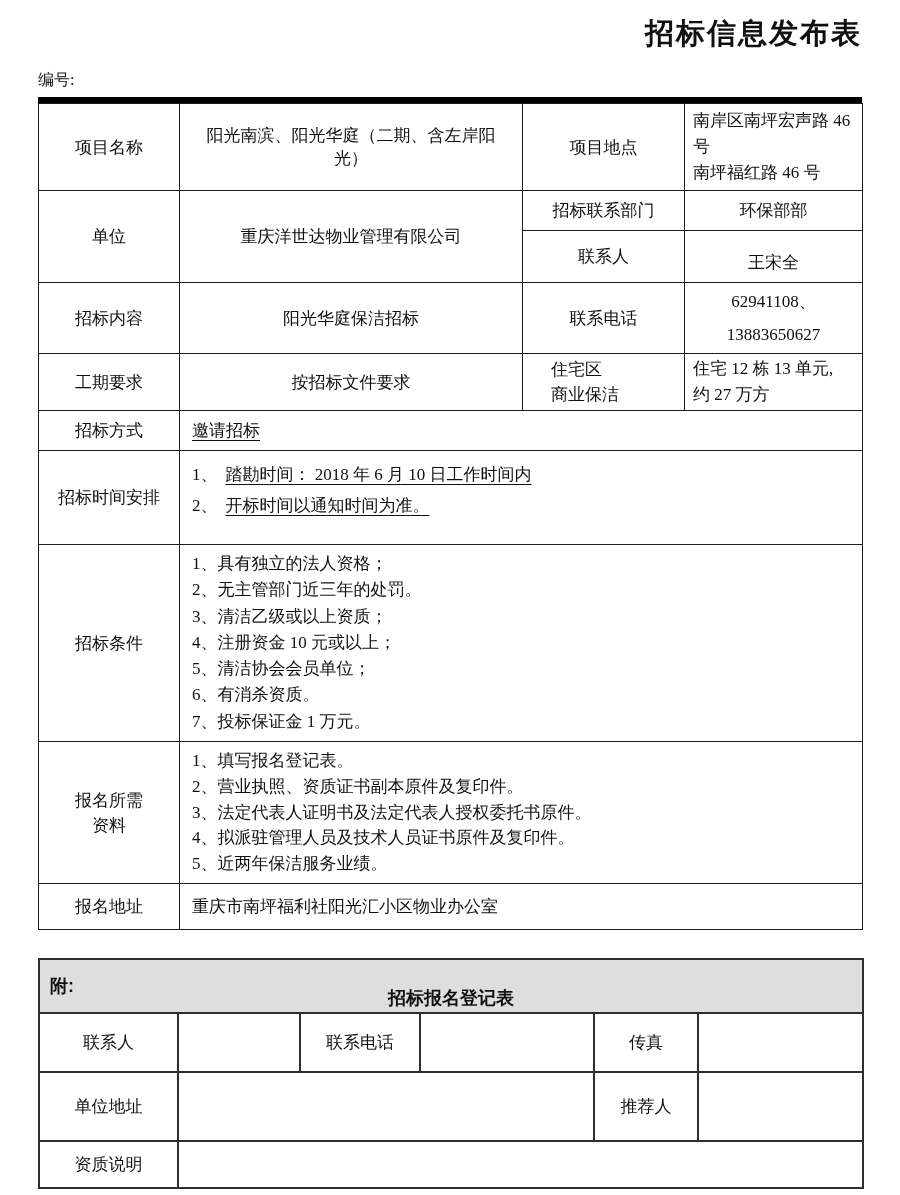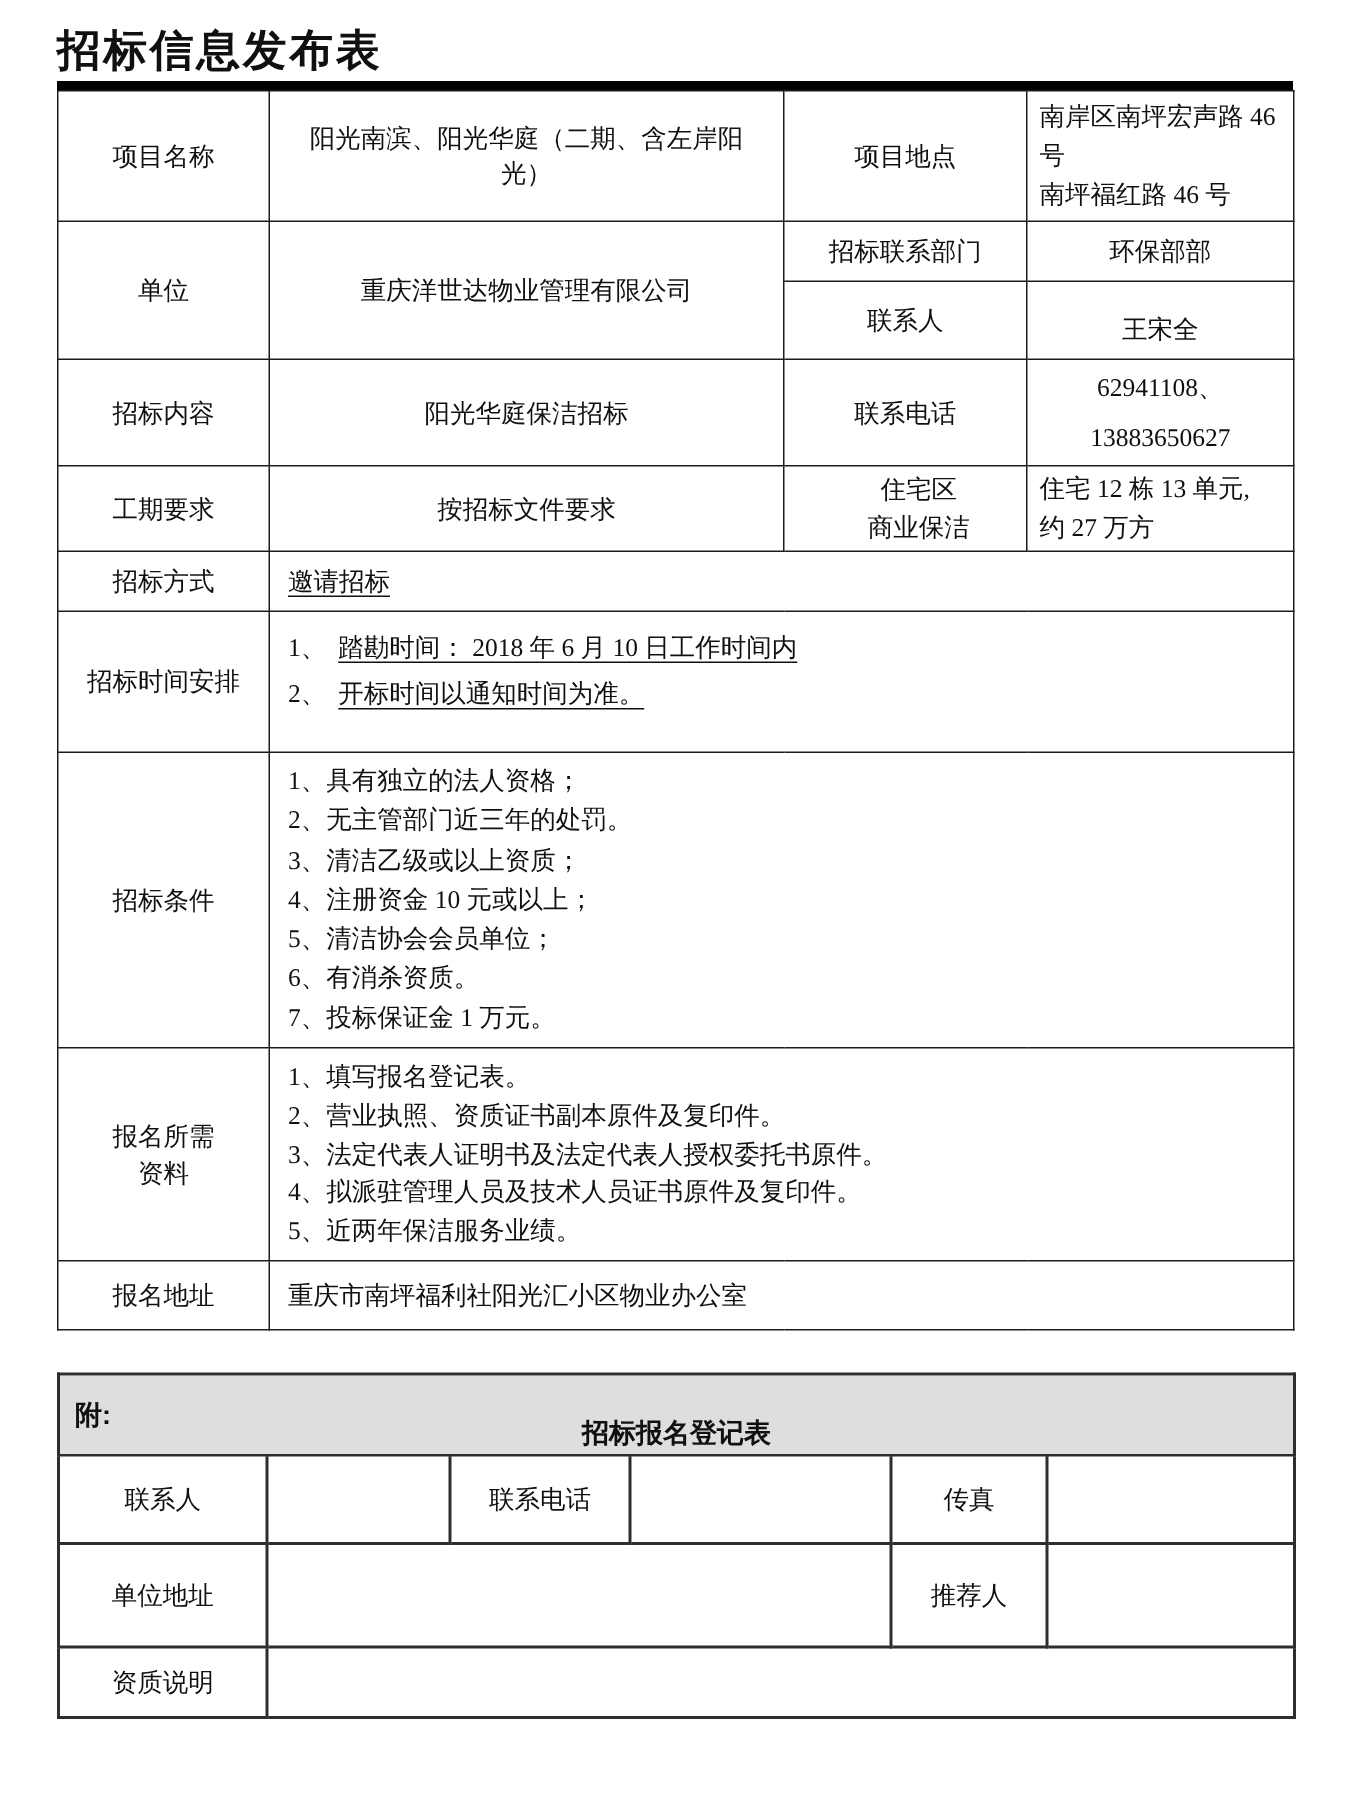"招标信息发布表" .doc-title { text-align: left -> right }
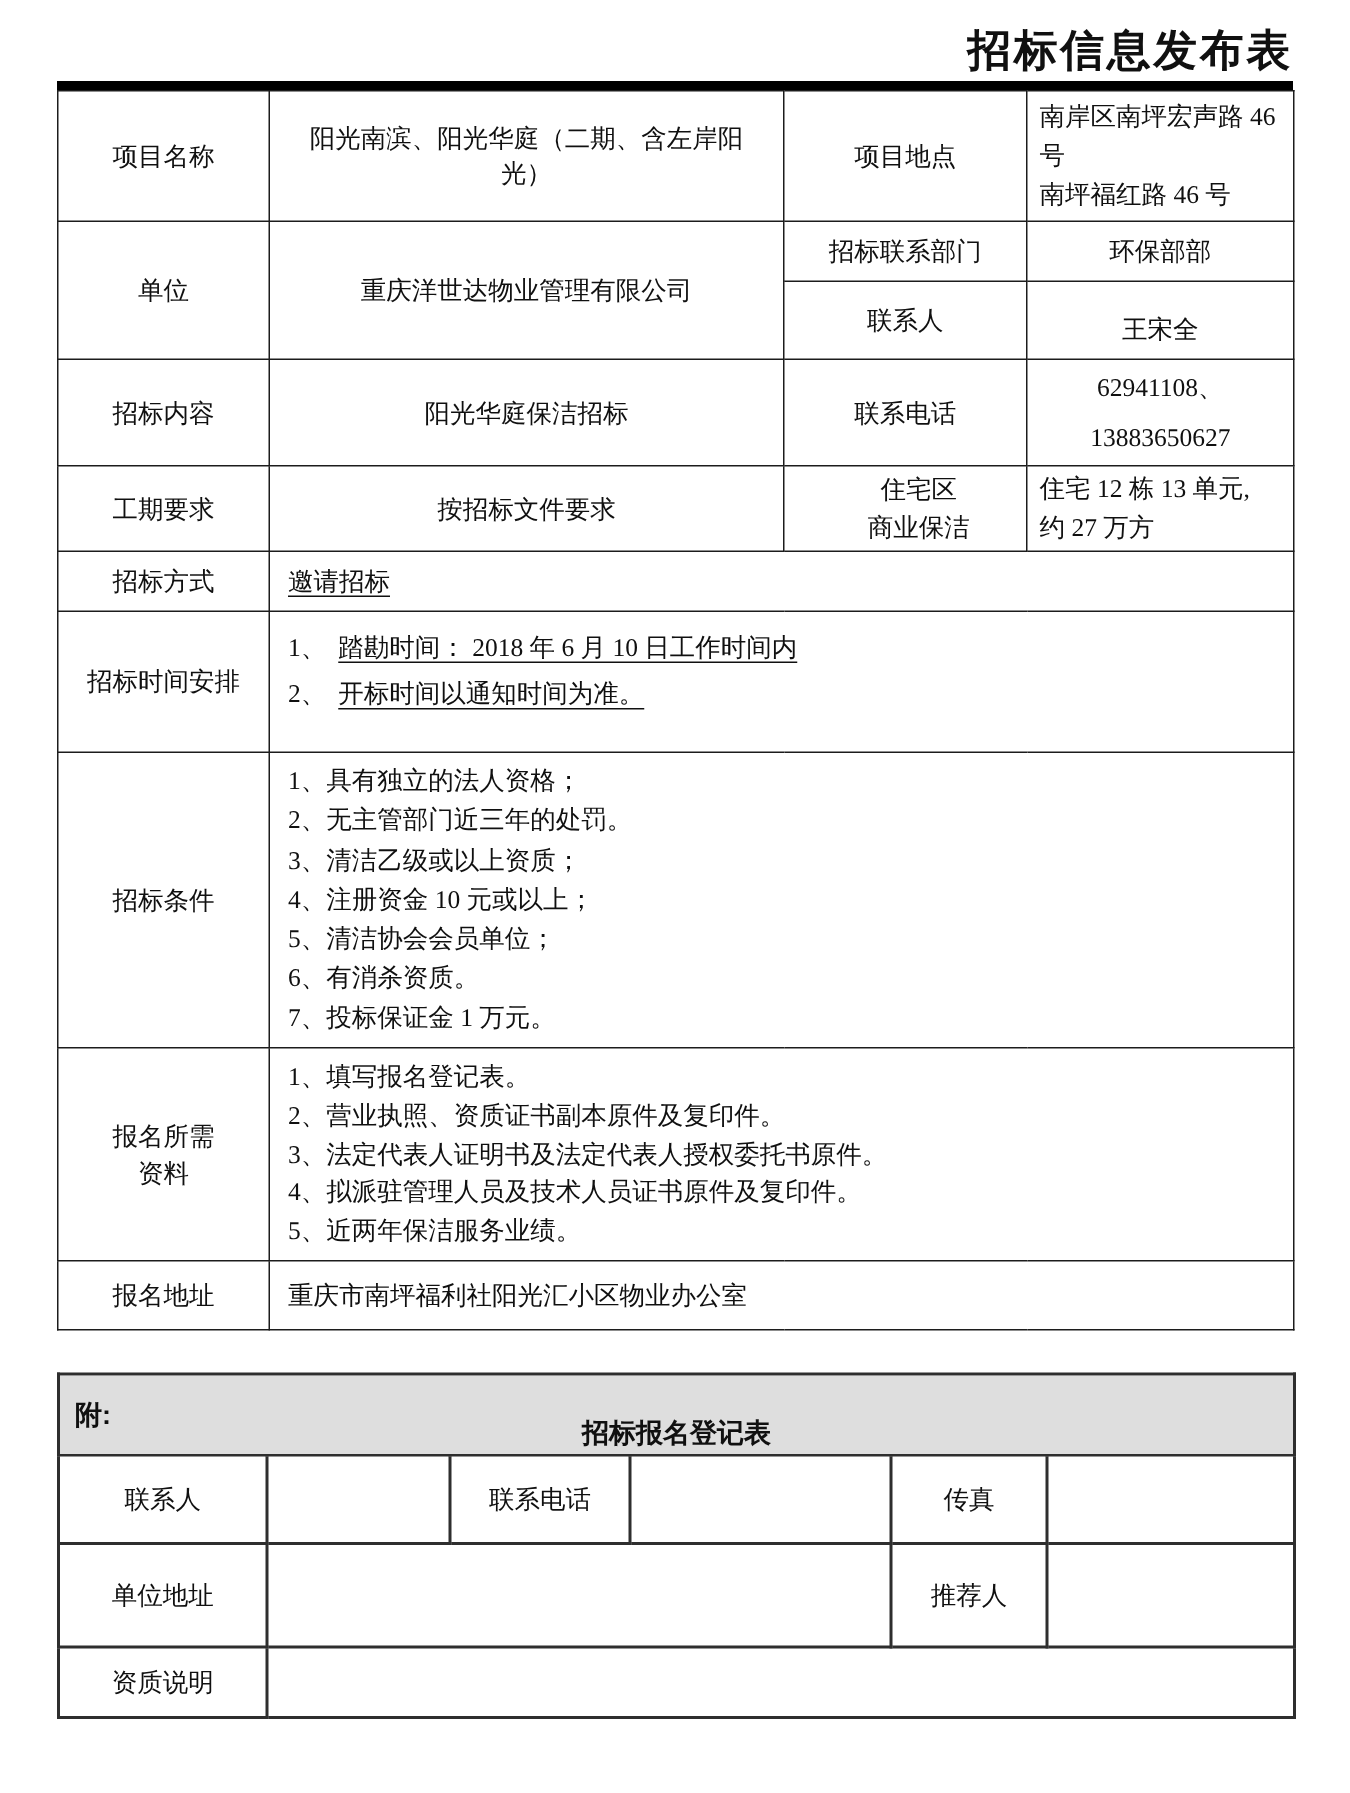"编号:" div.serial-line { html: none -> <div>编号:</div> }
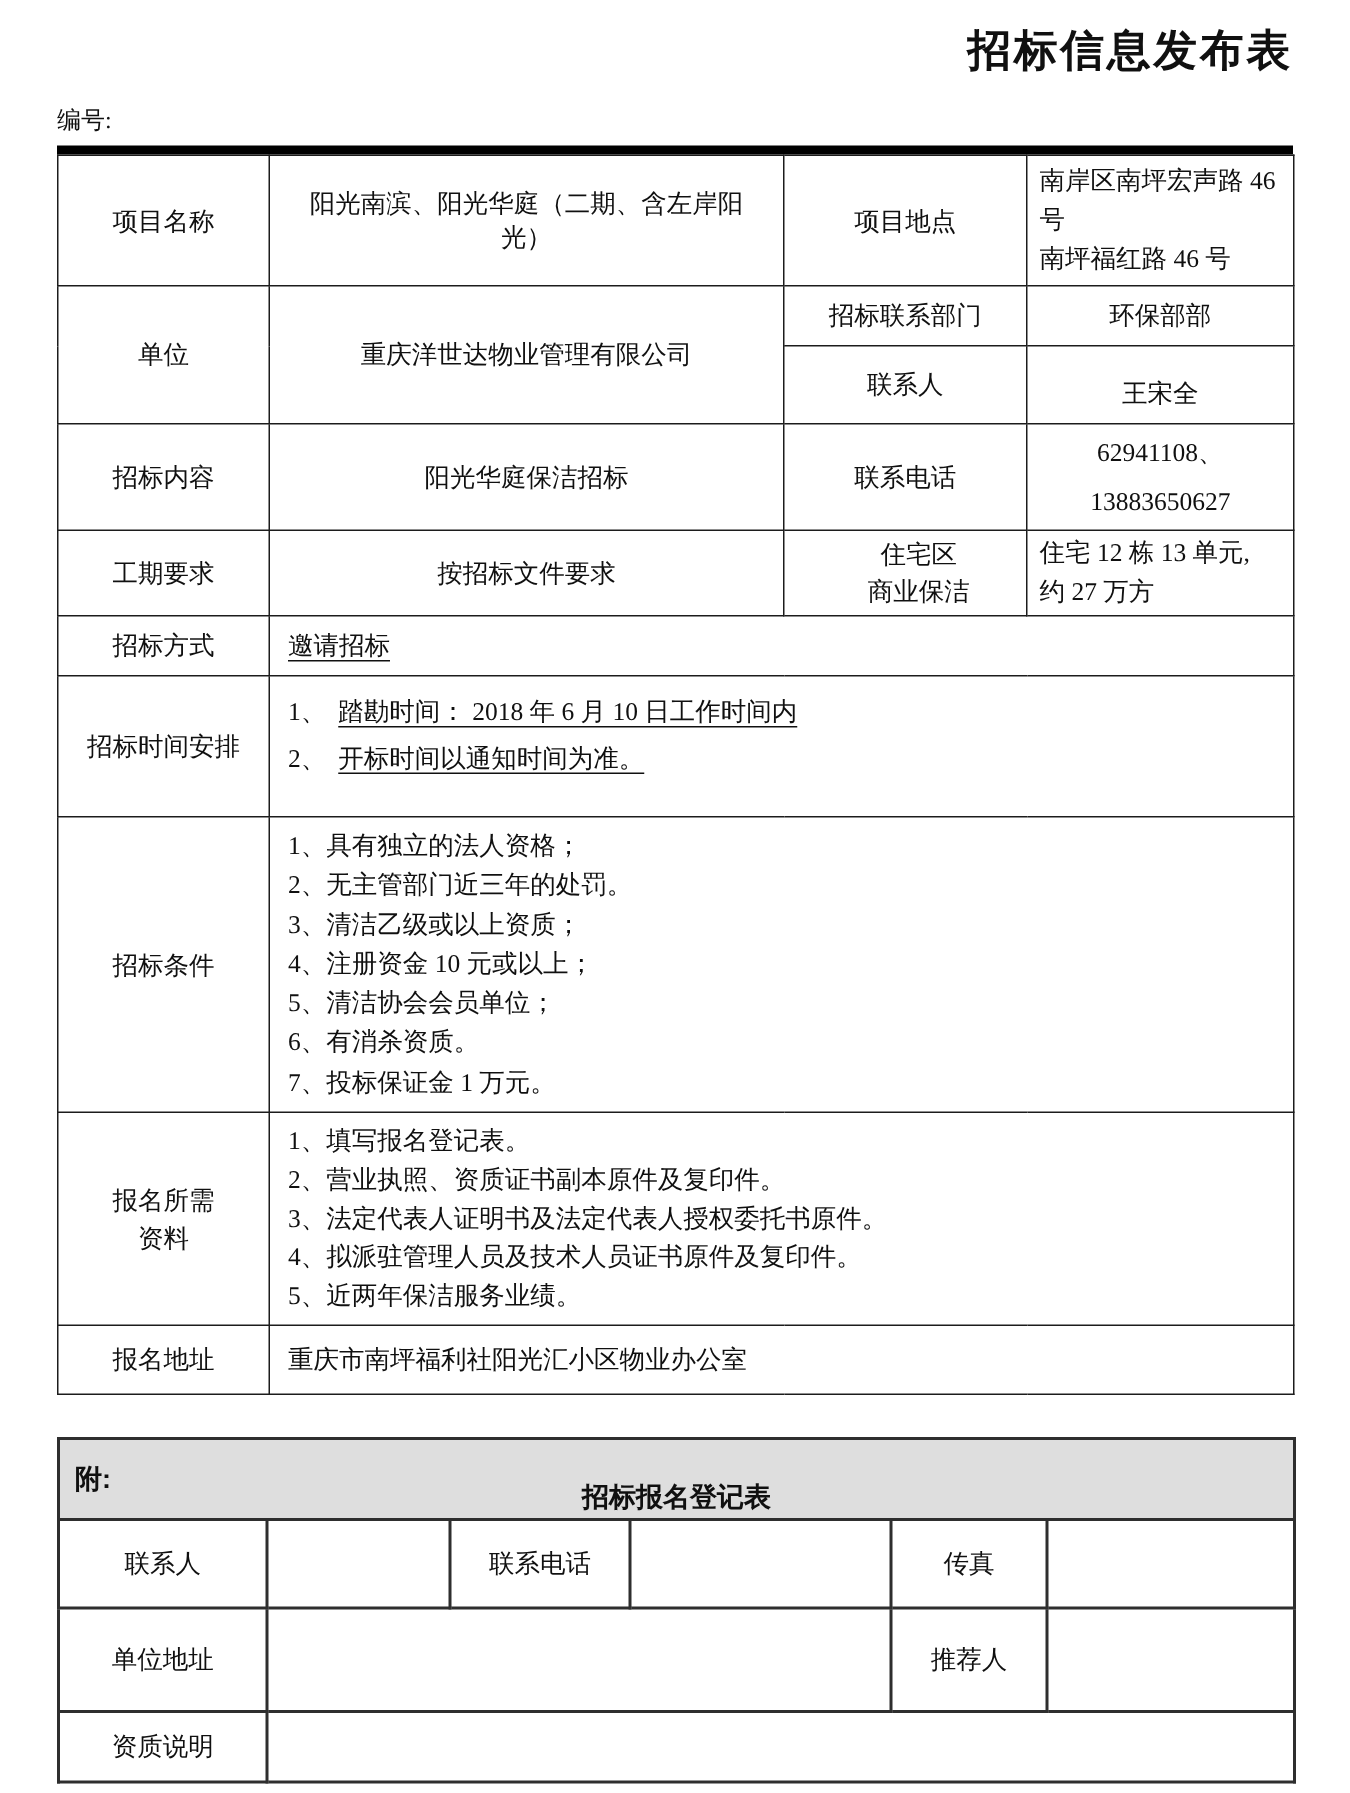"住宅区" .area-lbl { text-align: center -> left }
